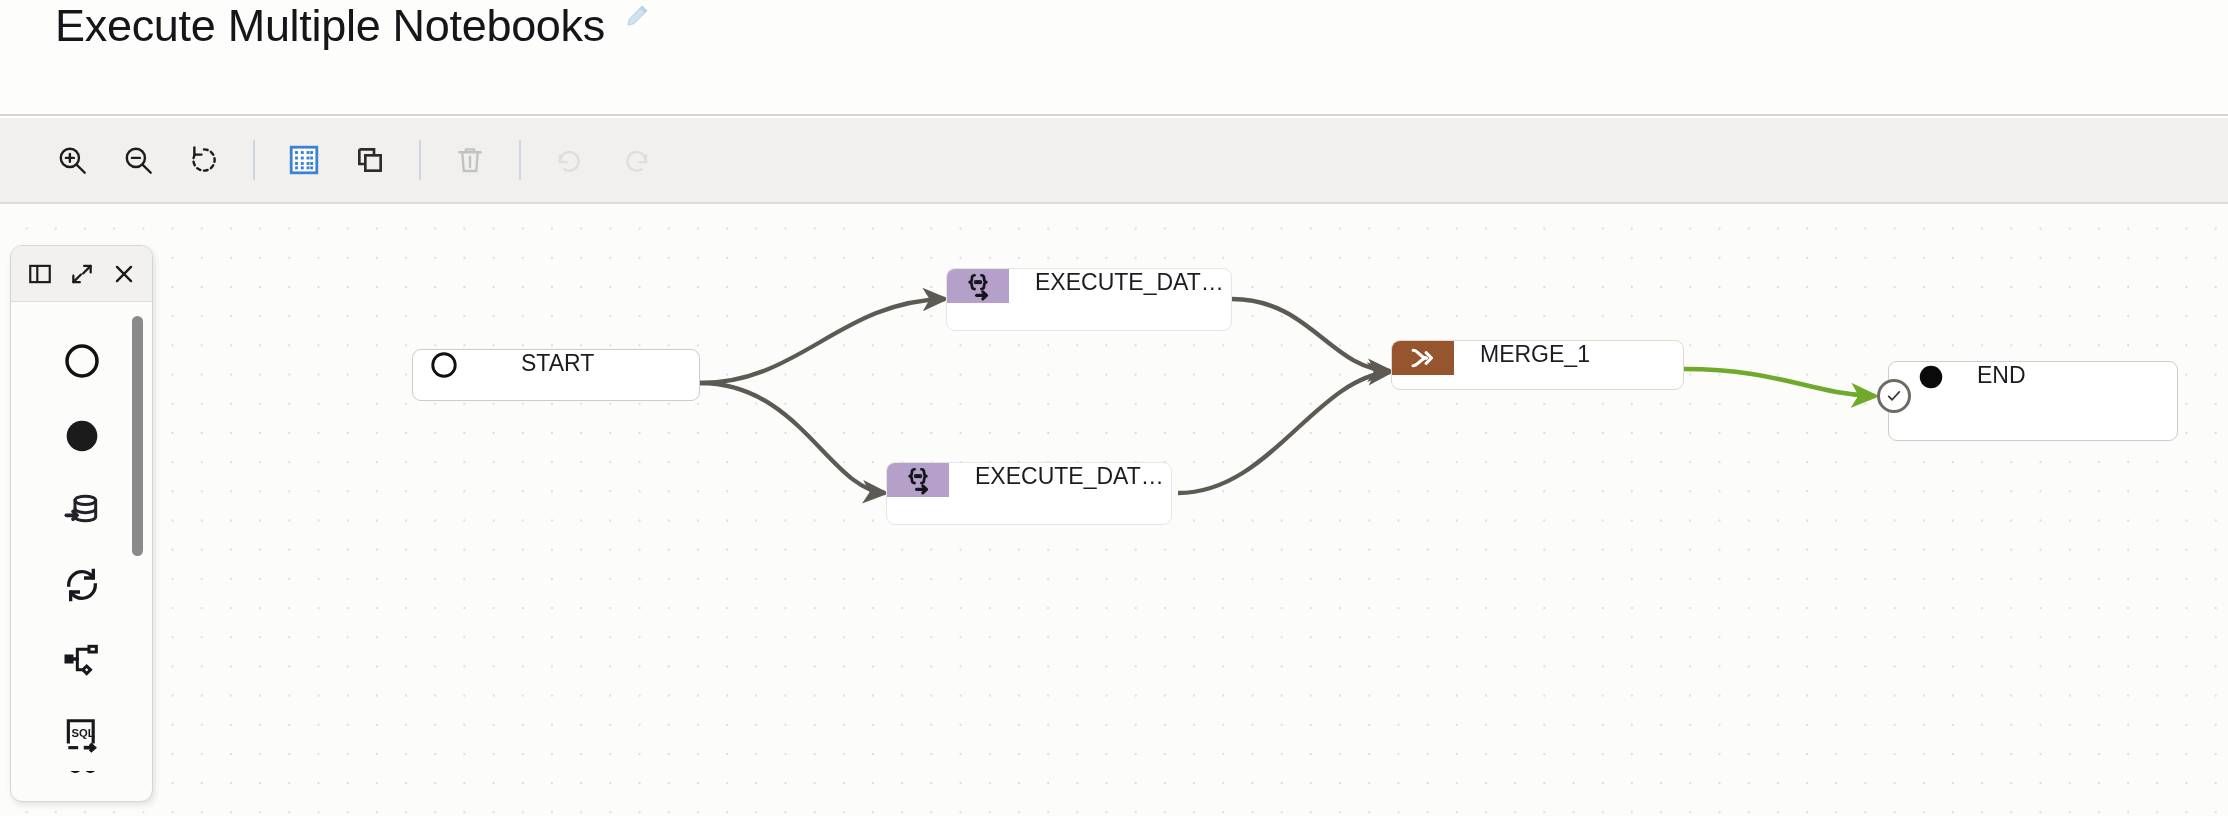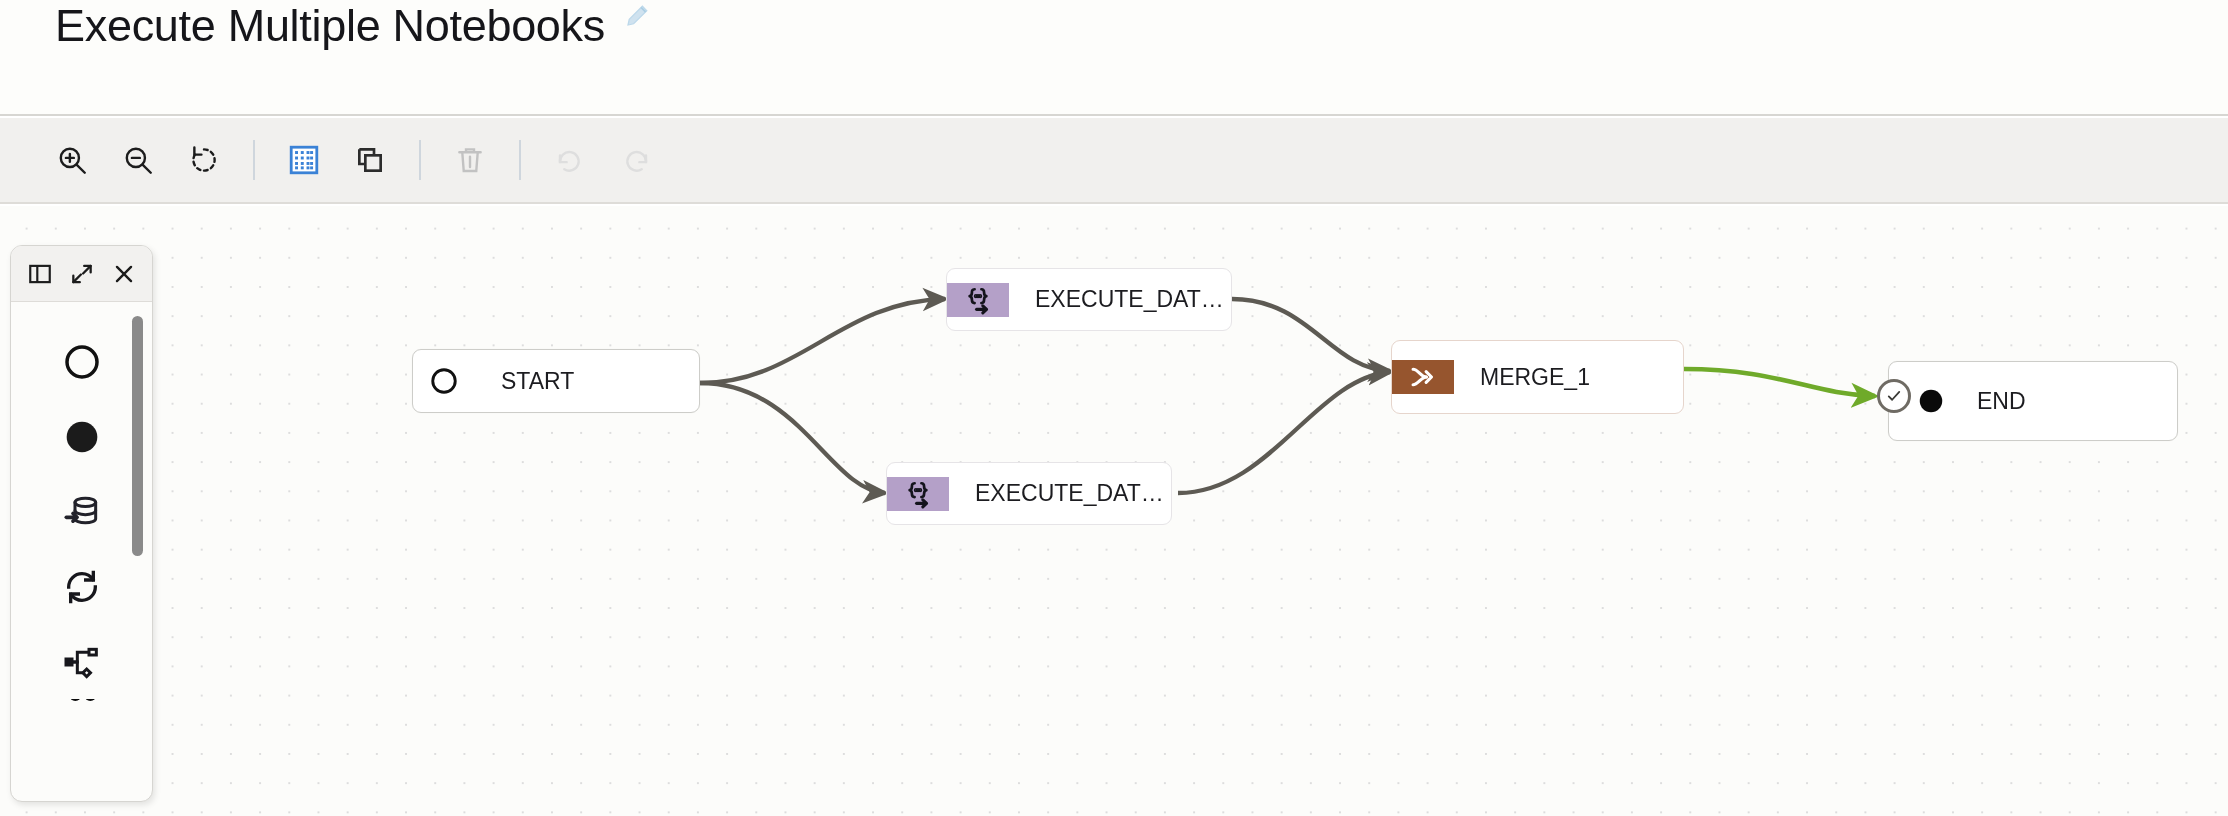"EXECUTE_DAT…" .node { align-items: center -> flex-start }
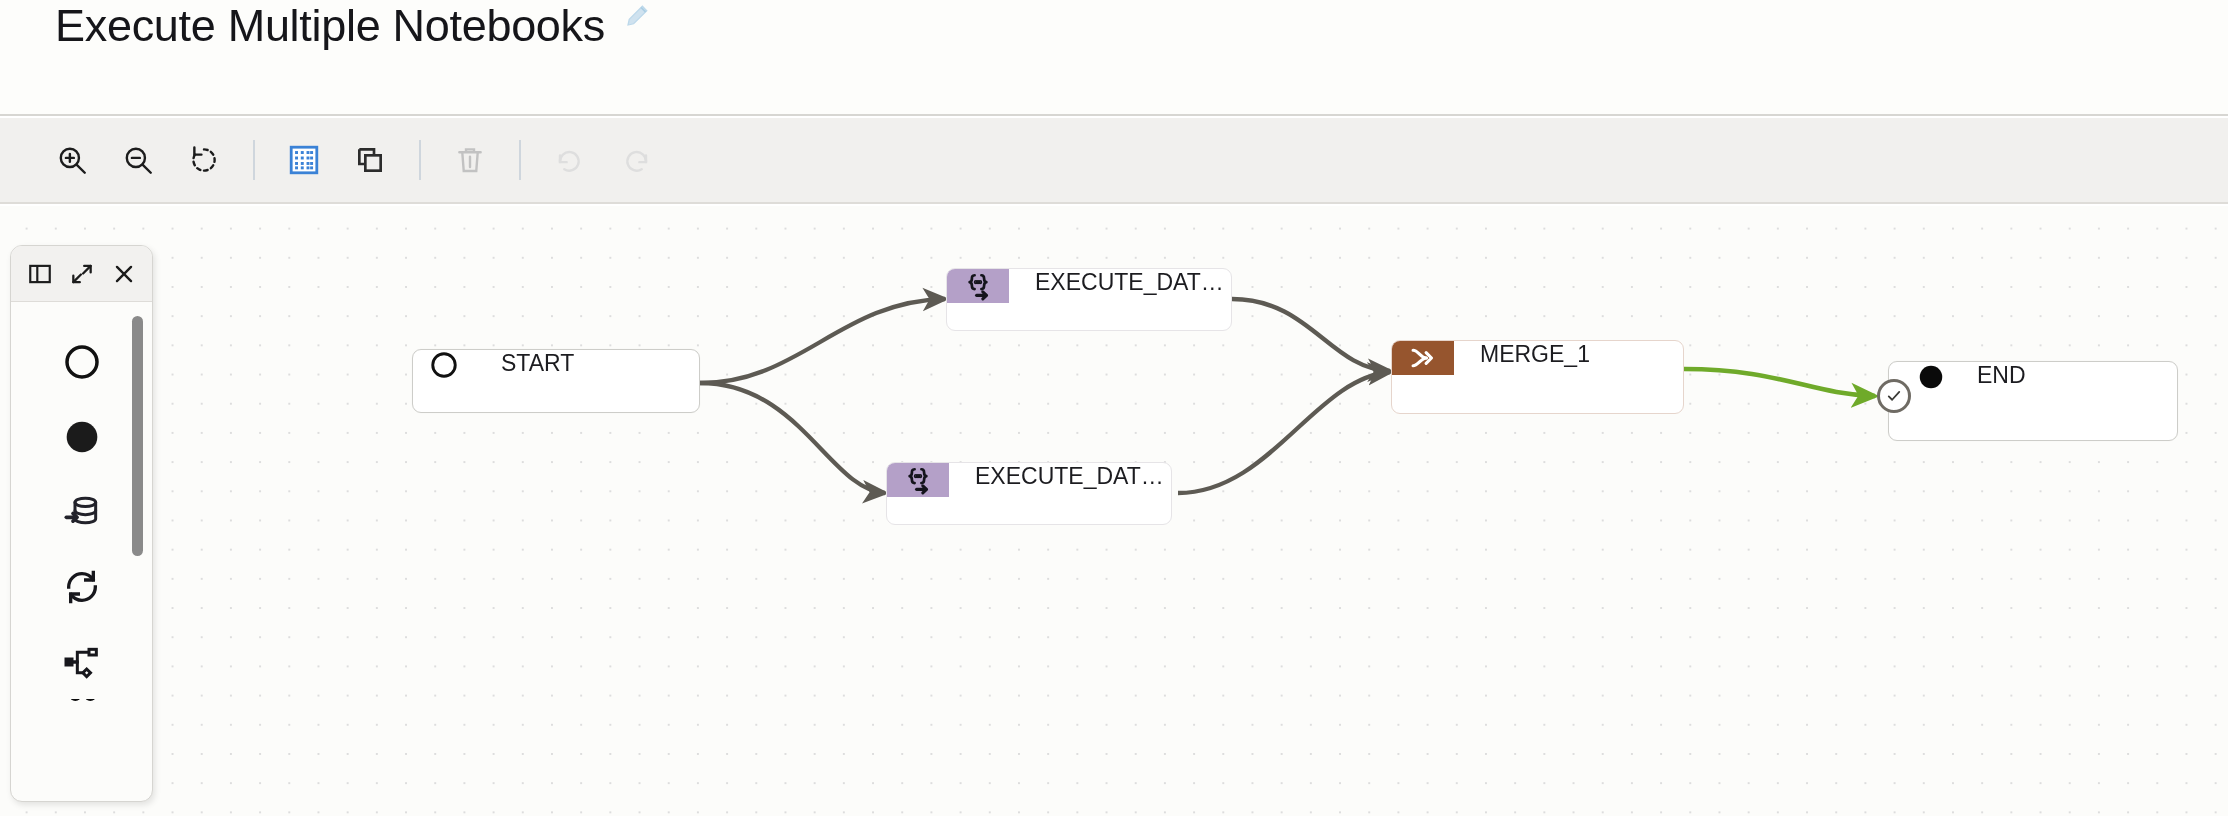"START" div.node { gap: none -> 20px; height: 64px -> 52px }
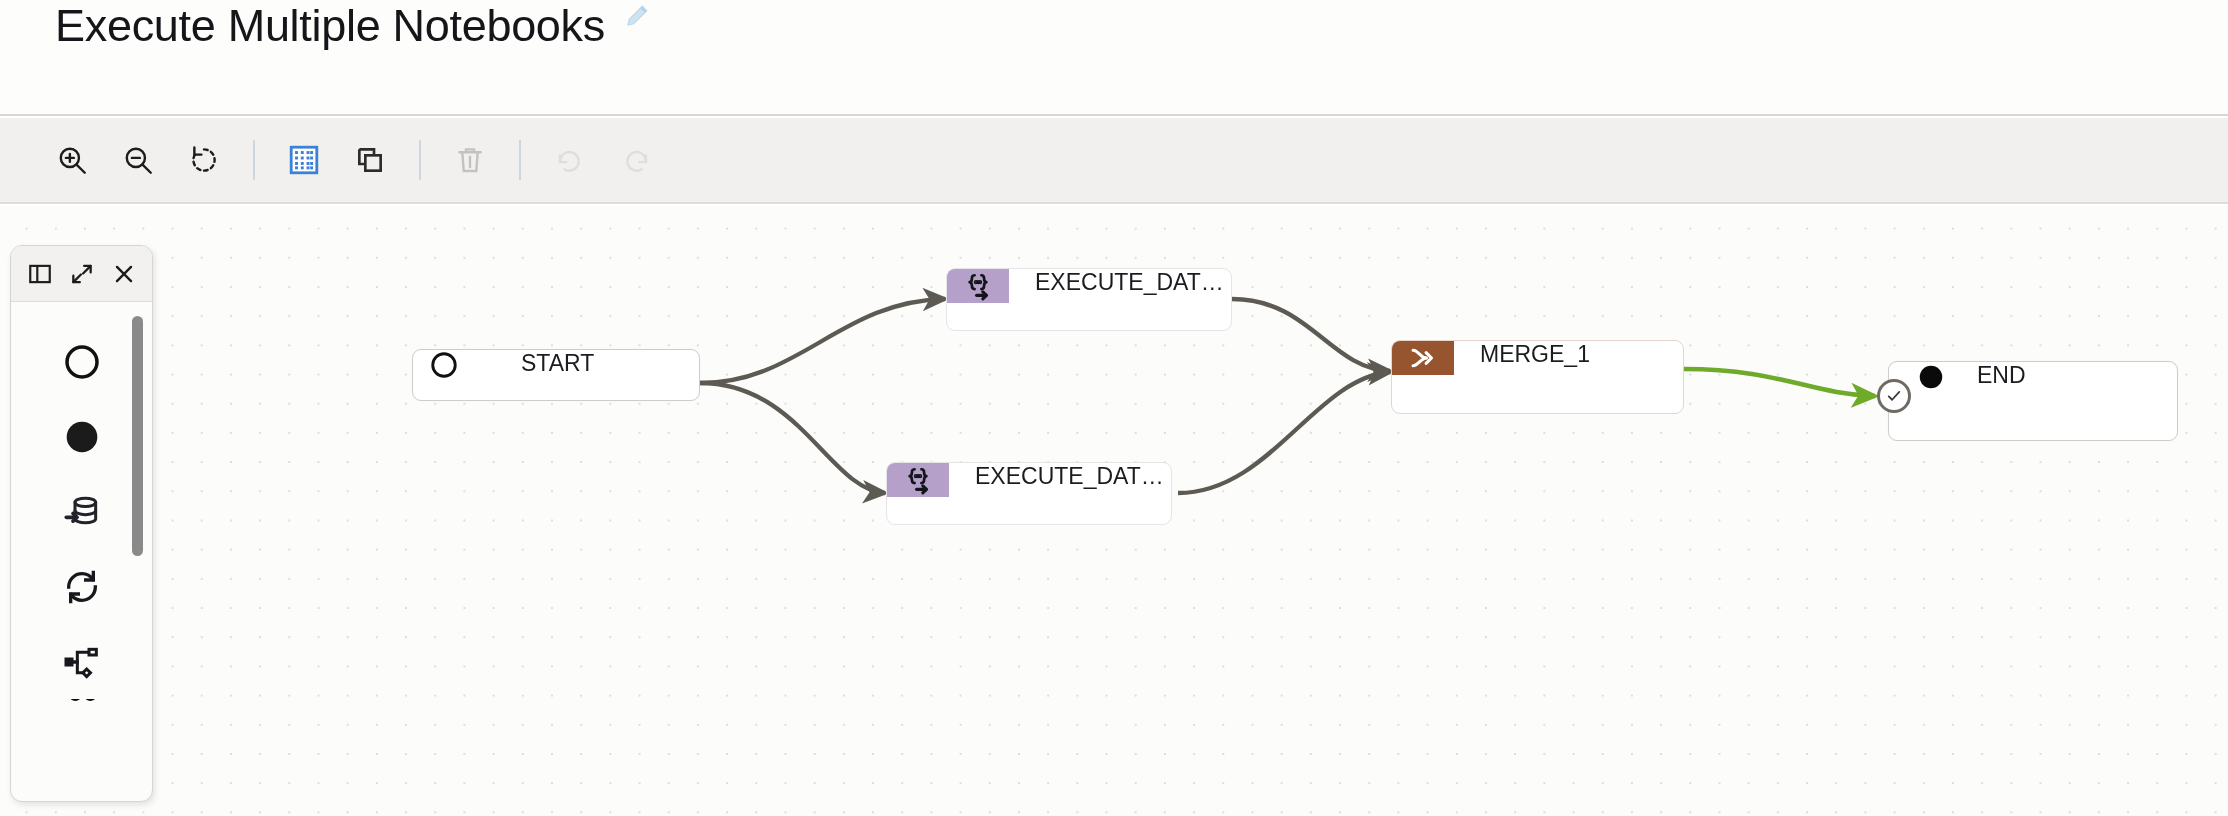"MERGE_1" div.node { height: 74px -> 50px }
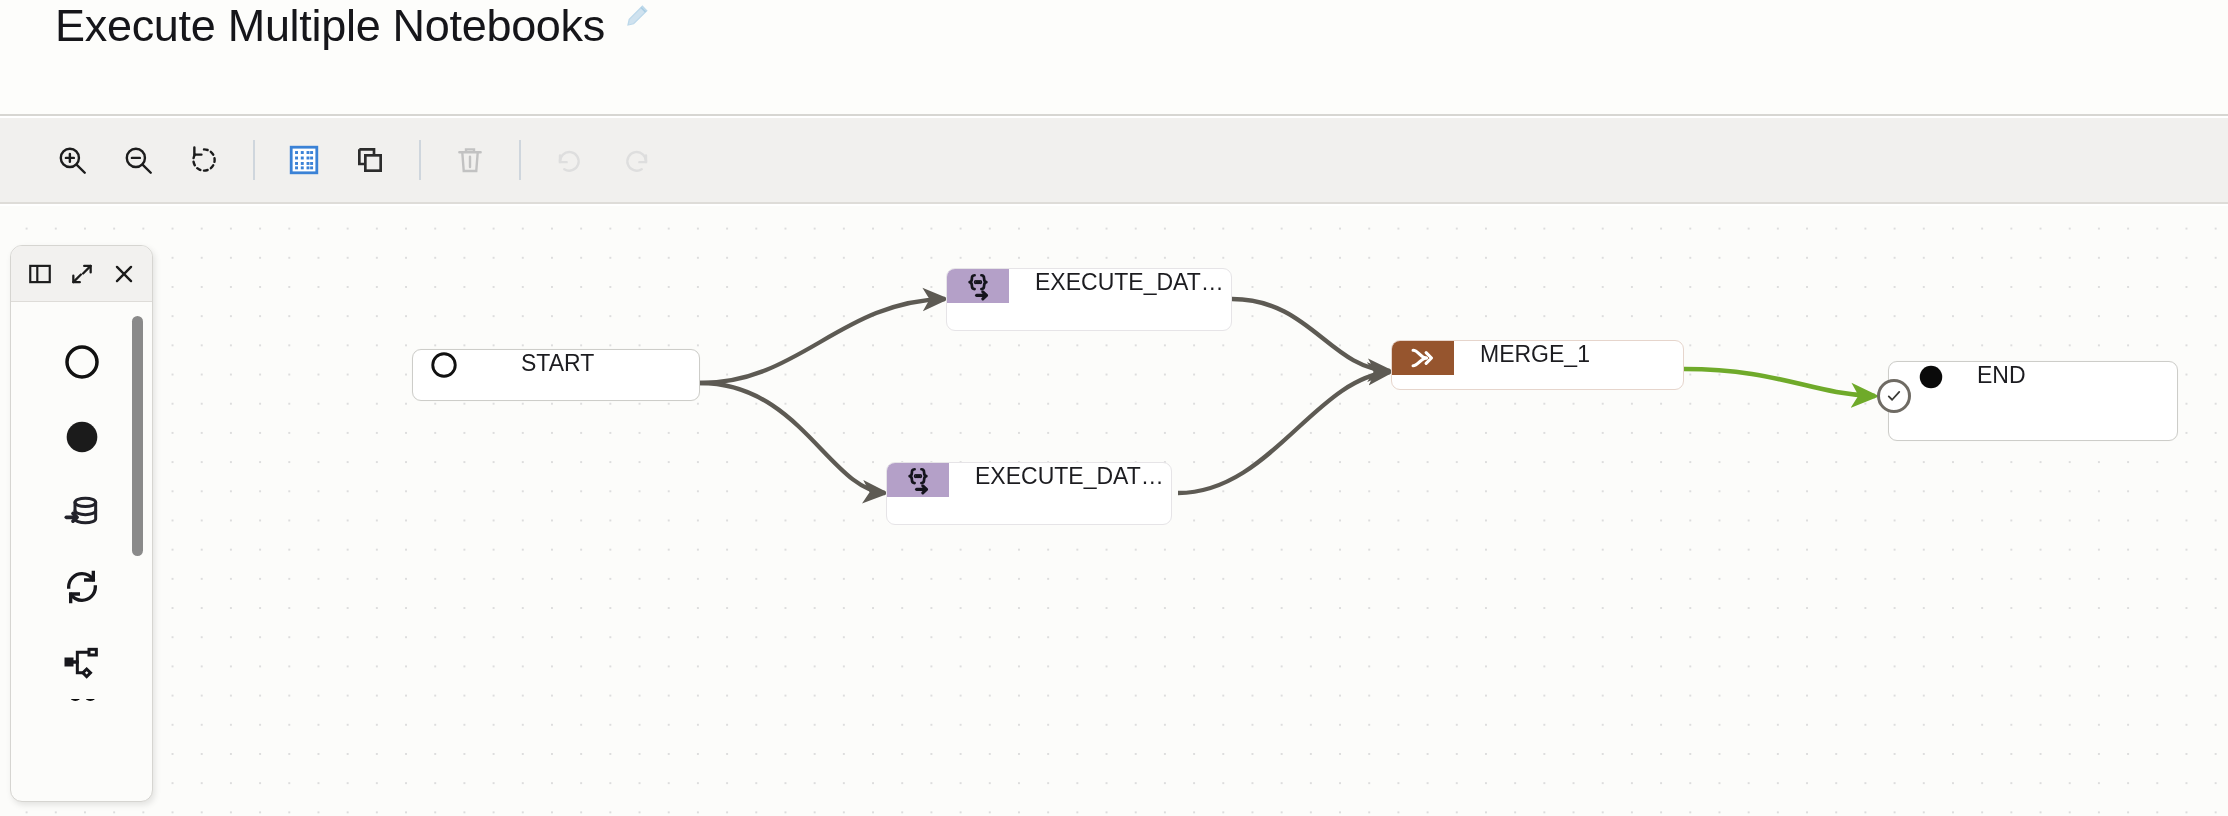"SQL" div.pal-item { html: none -> <div> <svg> <path></path> <path></path> <text>SQL</text> <path></path> <path></path> </svg> </div> }
